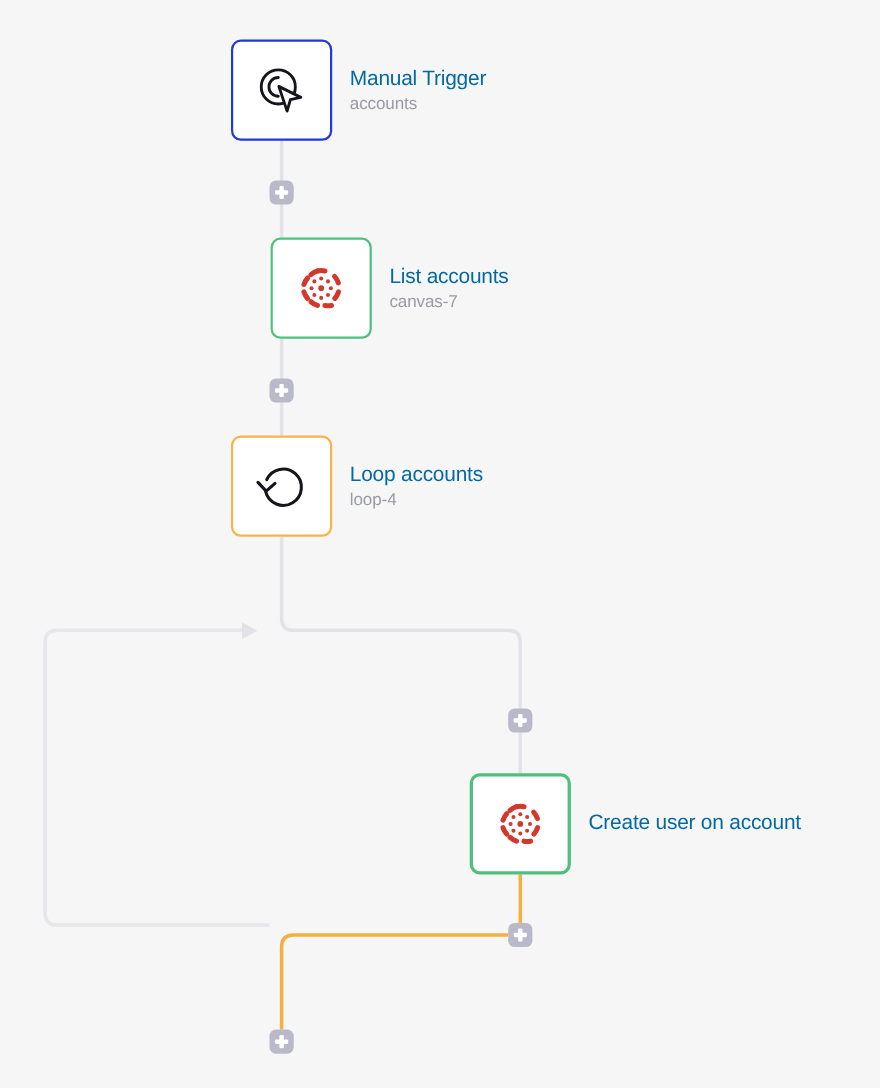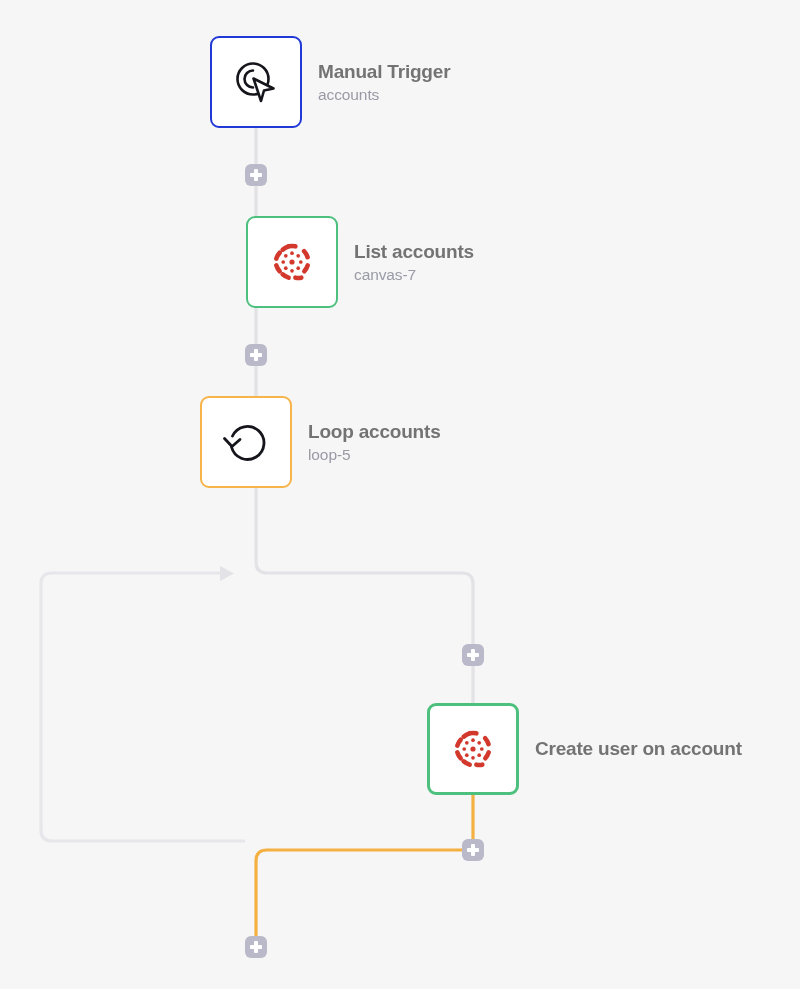"Manual Trigger" .node-title { color: #737373 -> #0369a1; font-weight: bold -> normal }
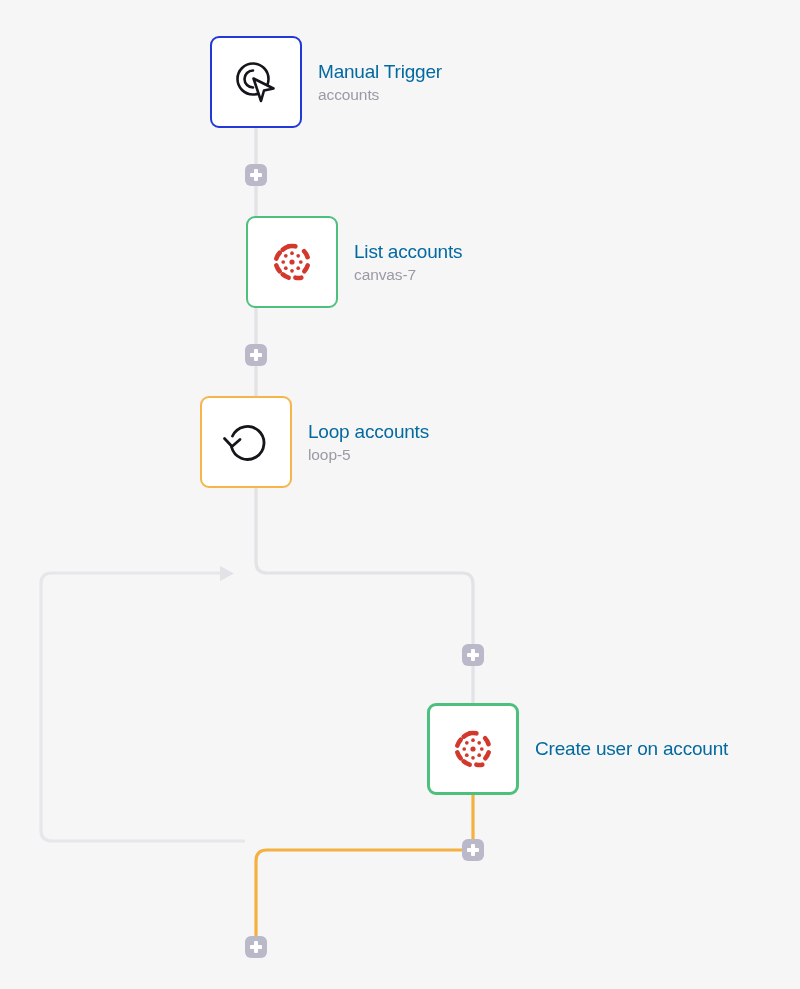"Loop accounts" div.node { left: 200px -> 210px }
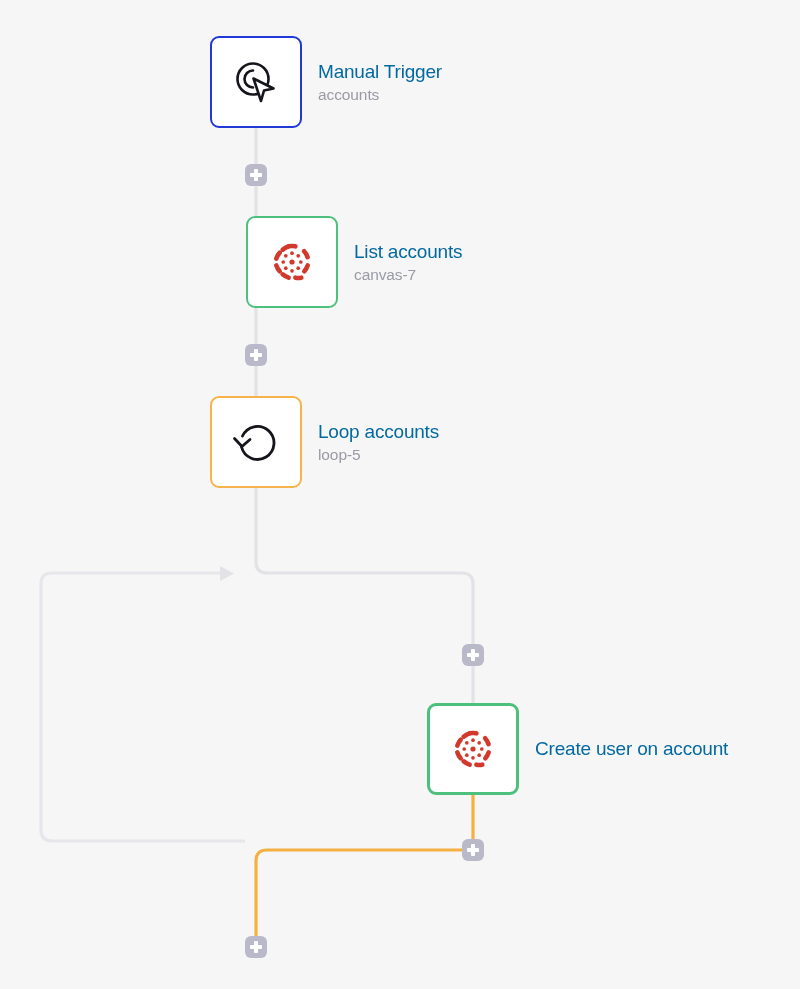"loop-5" div.node-subtitle { text: loop-5 -> loop-4 }
